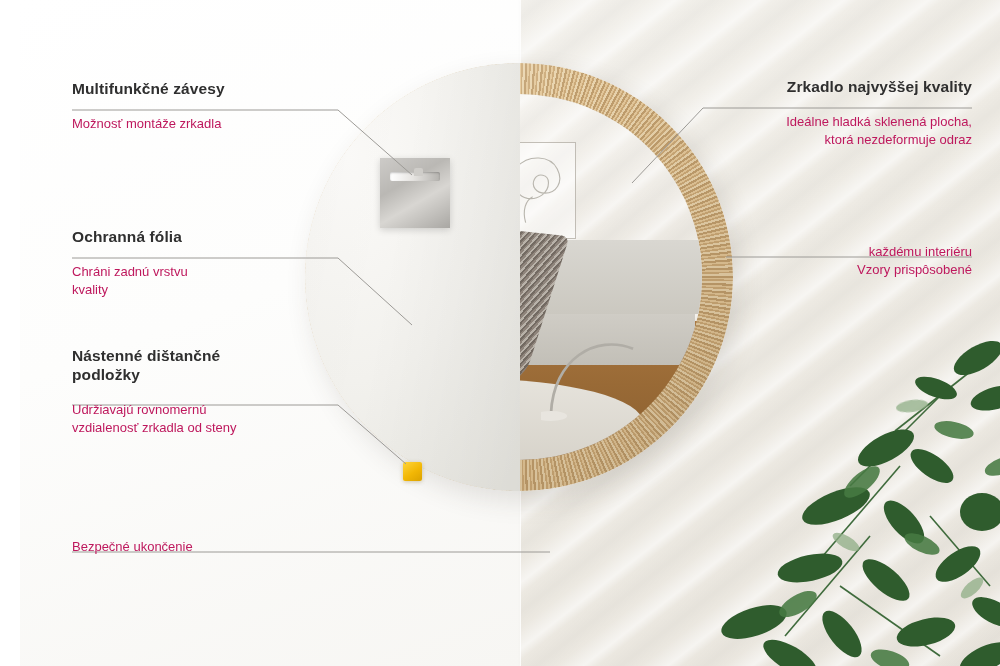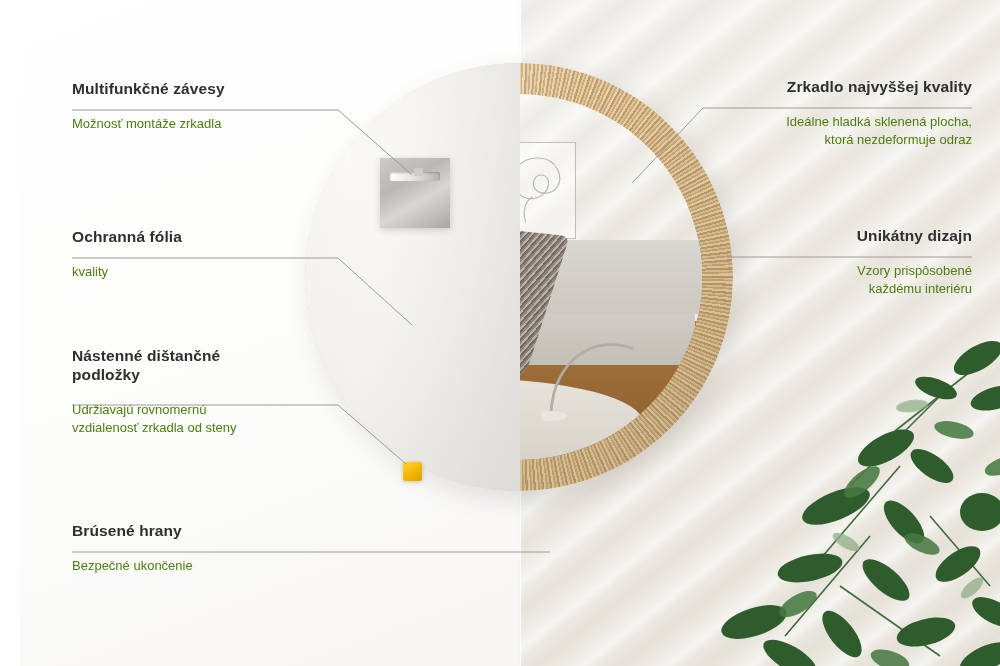"Možnosť montáže zrkadla" .c-desc { color: #4d7c0f -> #be185d }
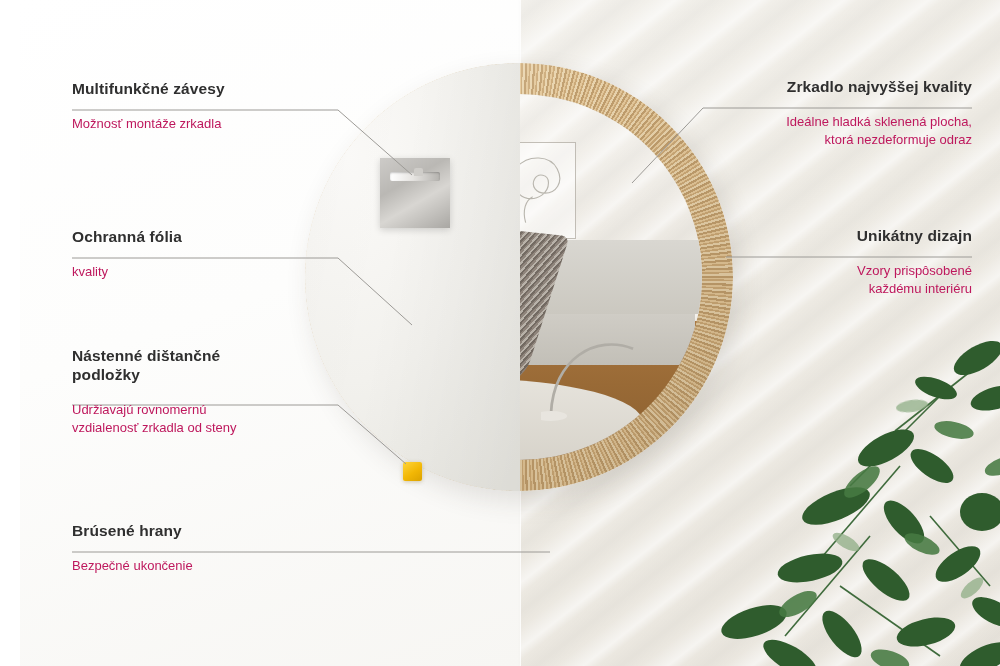"Unikátny dizajn" p.c-title { html: <p>Unikátny dizajn</p> -> none }
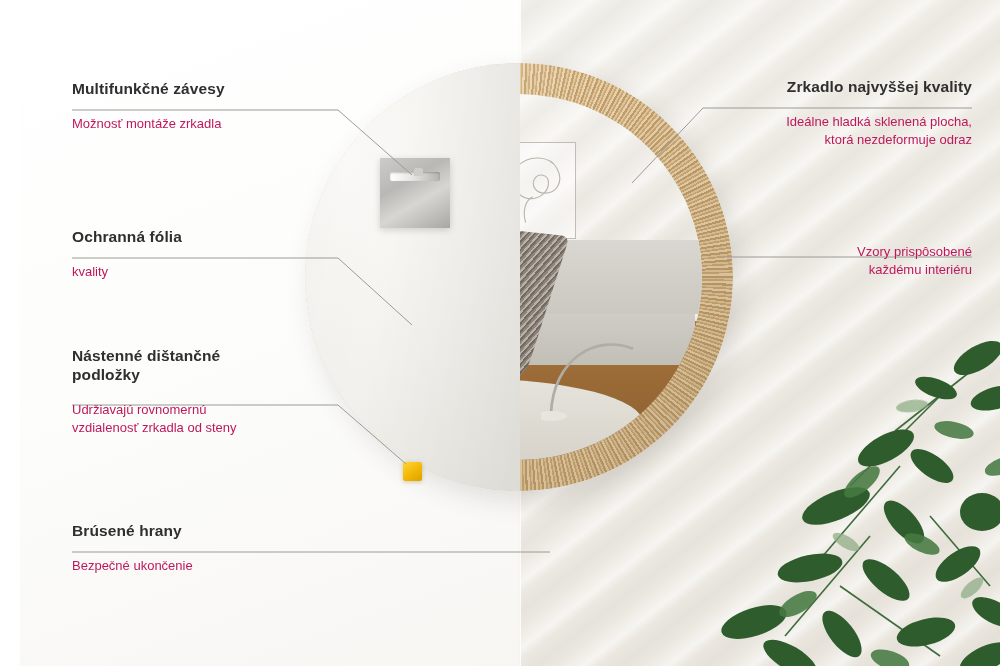"Chráni zadnú vrstvu" p.c-desc { html: none -> <p>Chráni zadnú vrstvu</p> }
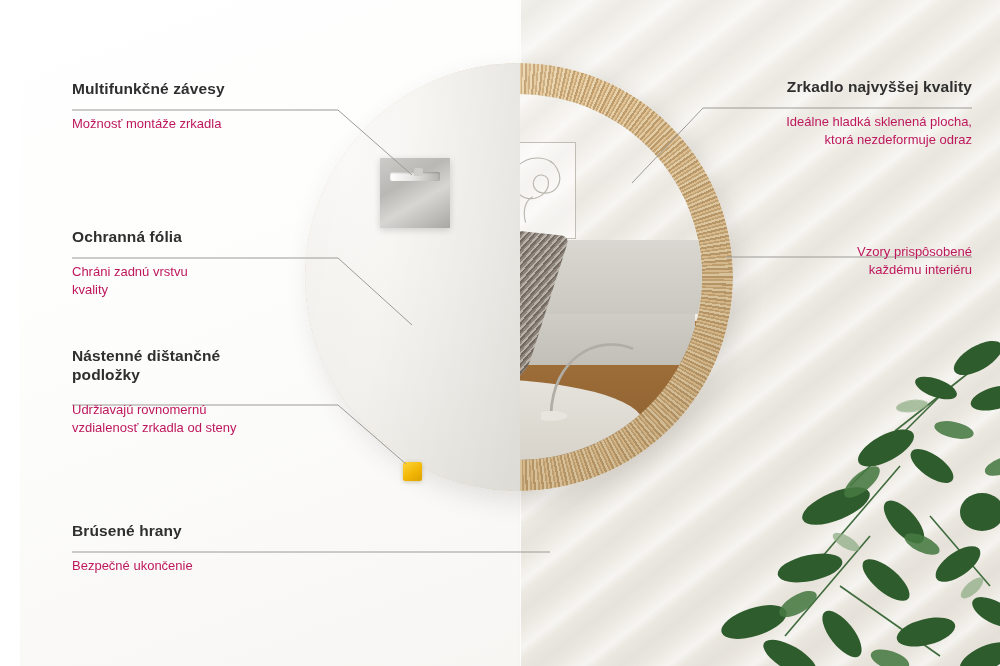"Vzory prispôsobené" p.c-desc { order: before "každému interiéru" -> after "každému interiéru" }
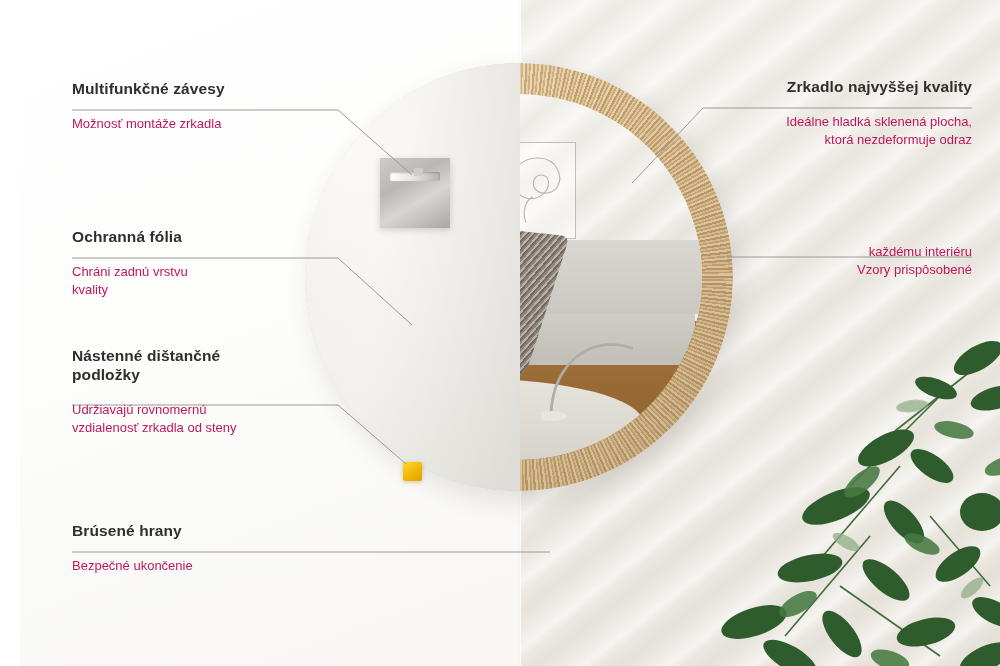"Brúsené hrany" p.c-title { html: <p>Brúsené hrany</p> -> none }
